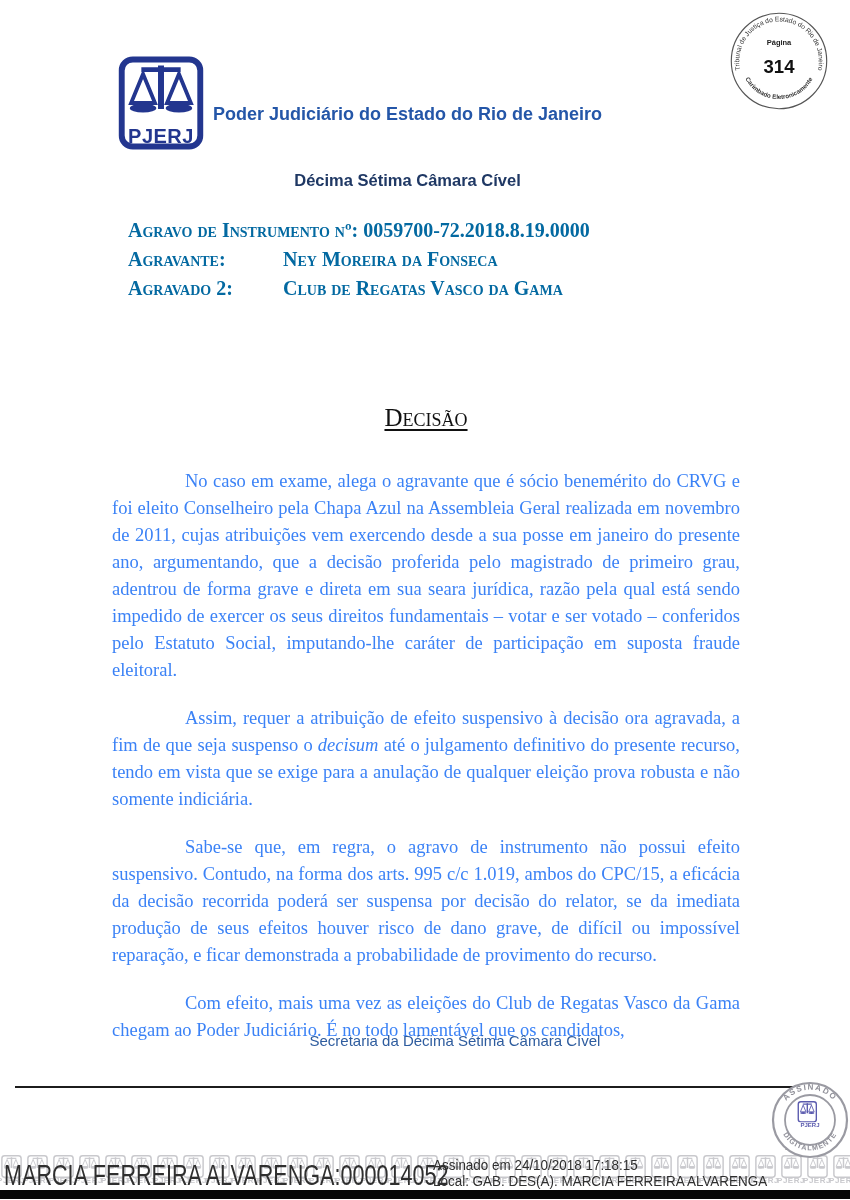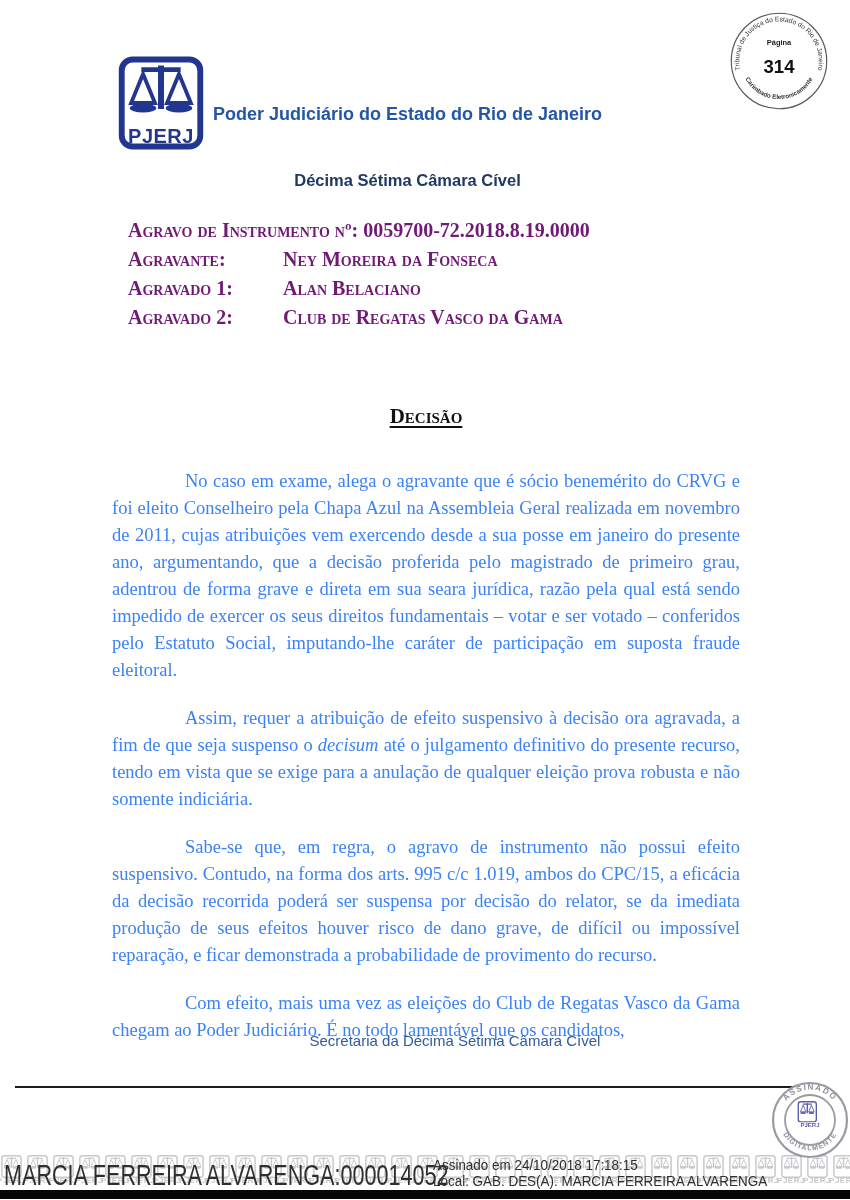"Agravo de Instrumento nº:" .case-block { color: #701a75 -> #0369a1 }
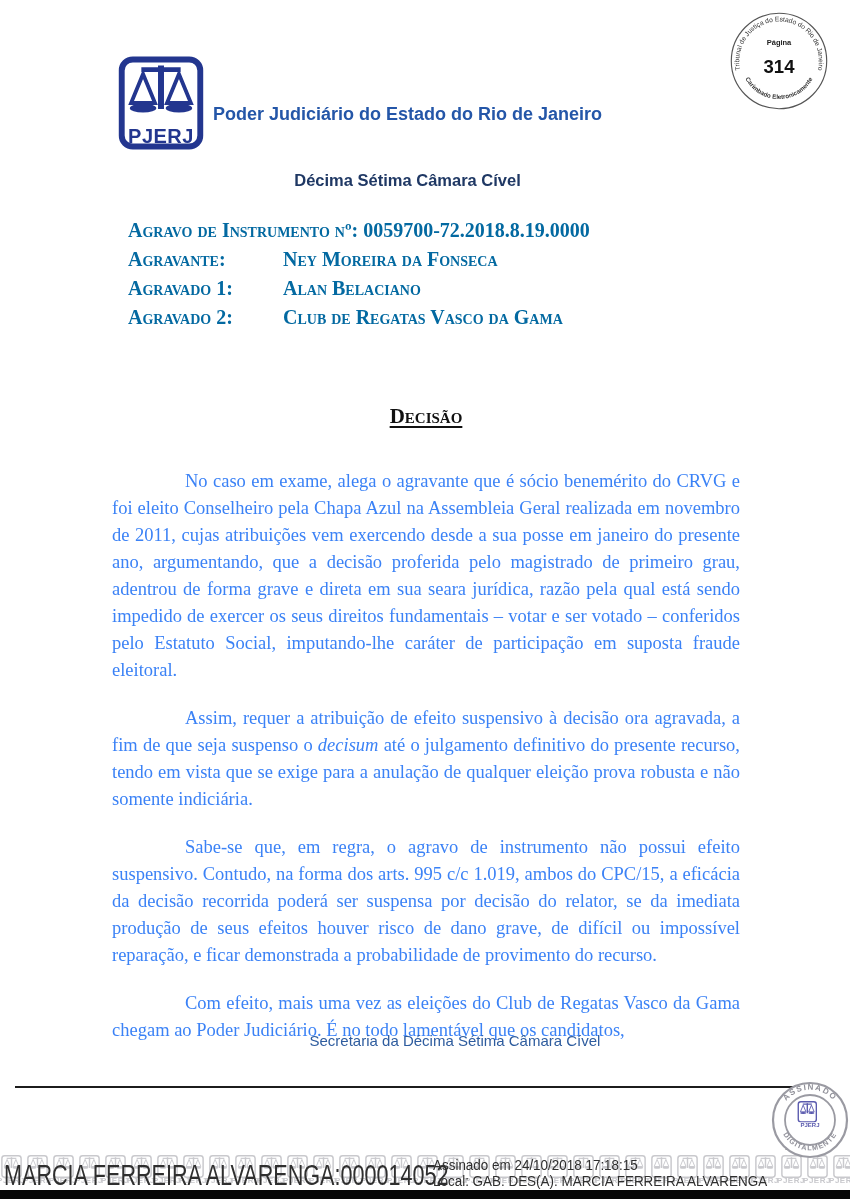"Agravado 1: Alan Belaciano" div { html: <div><span>Agravado 1:</span><span>Alan Belaciano</span></div> -> none }
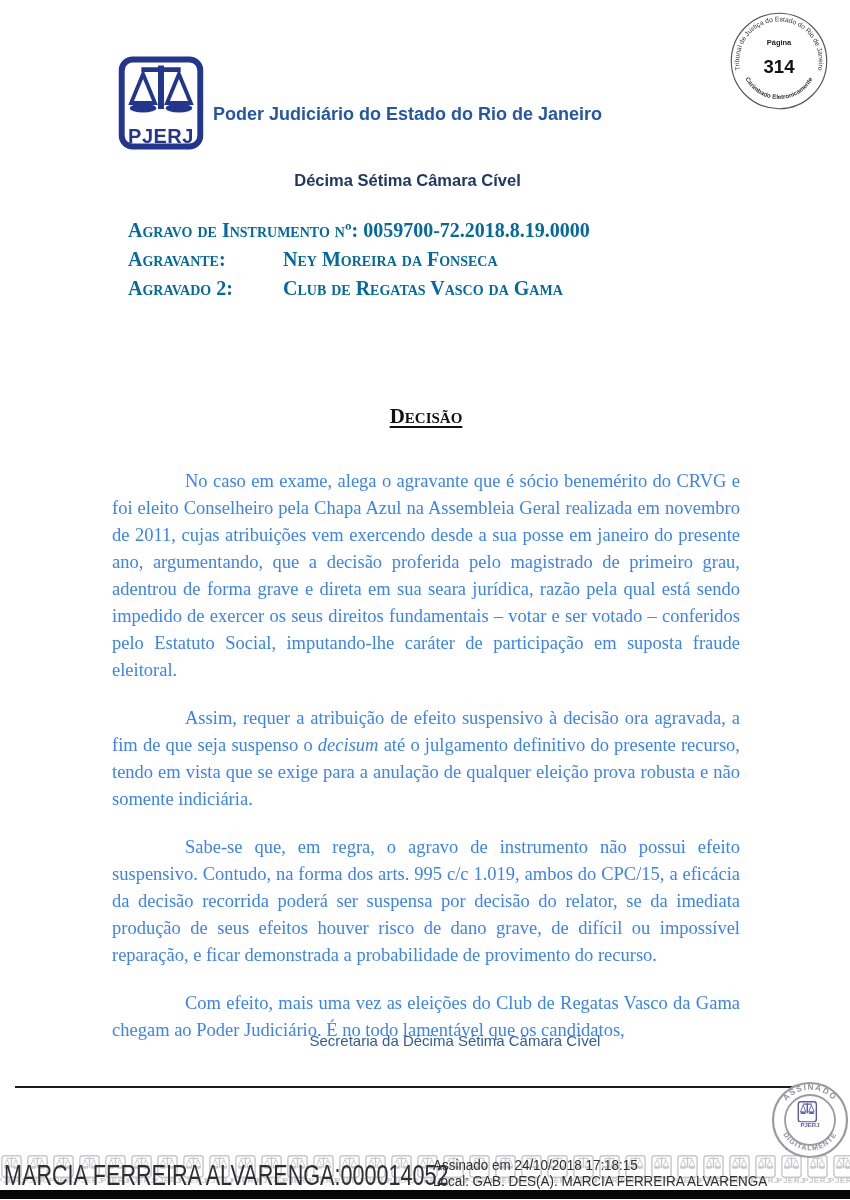"Decisão" .decision-title { font-size: 21px -> 25px; font-weight: bold -> normal }
